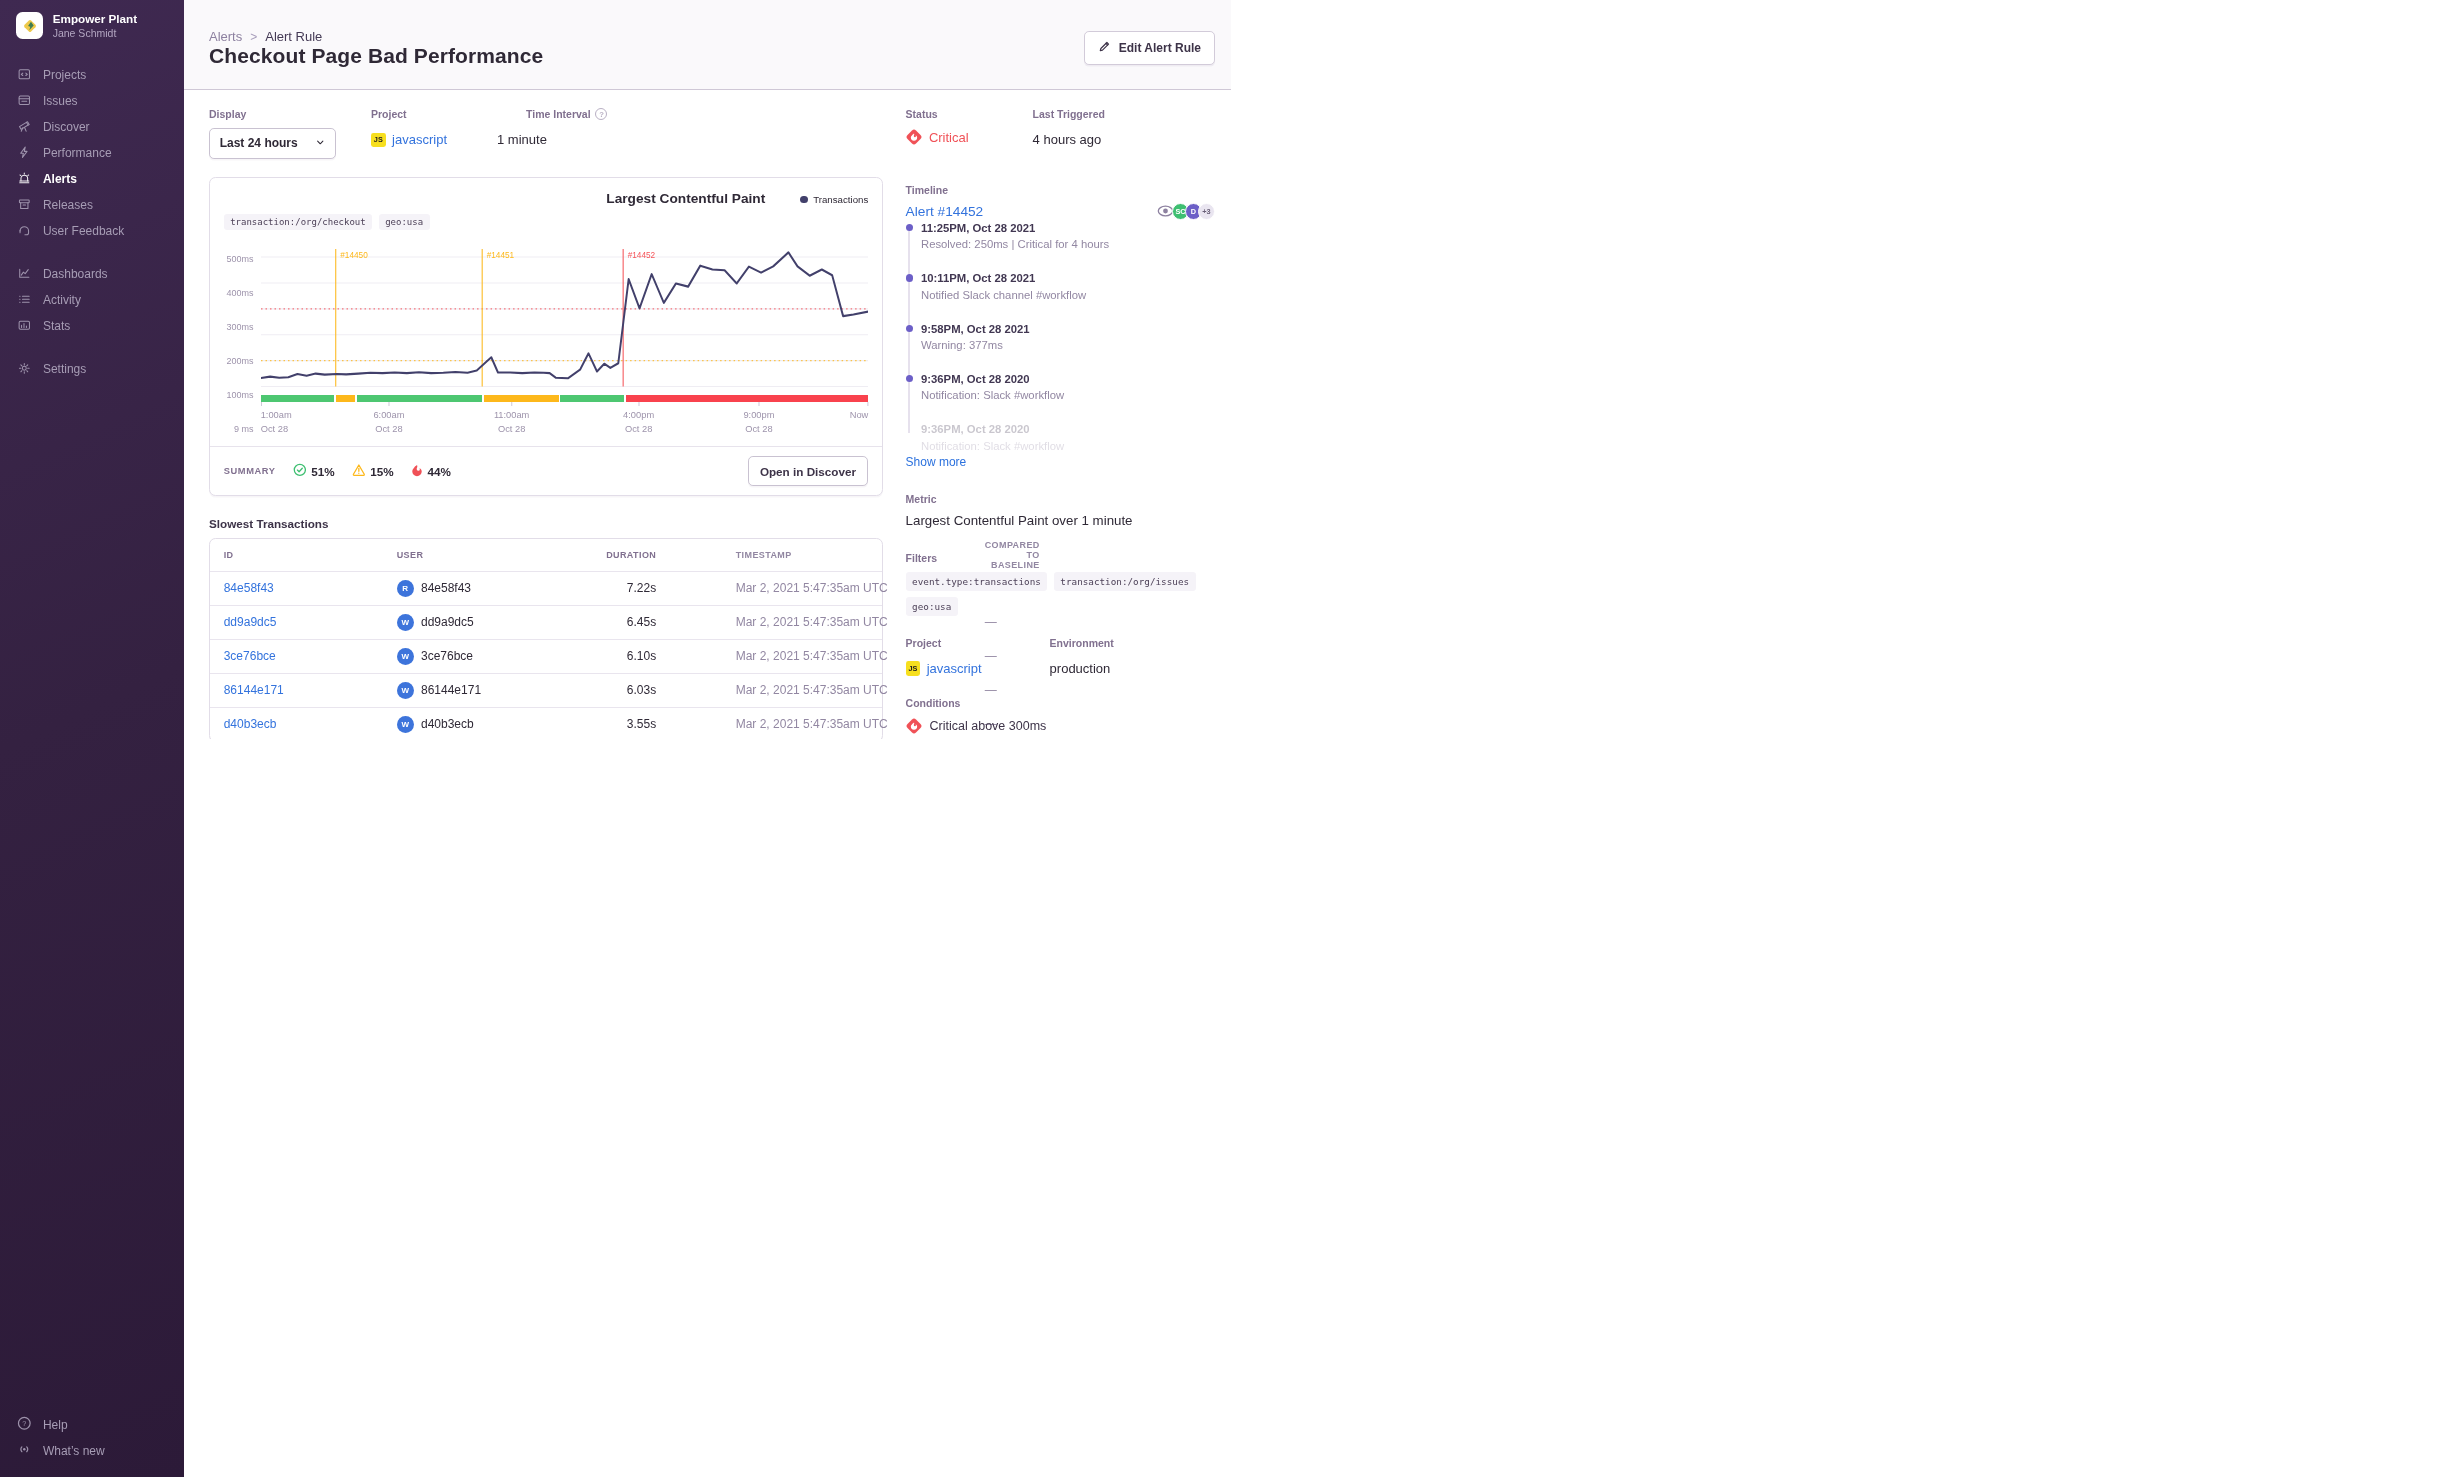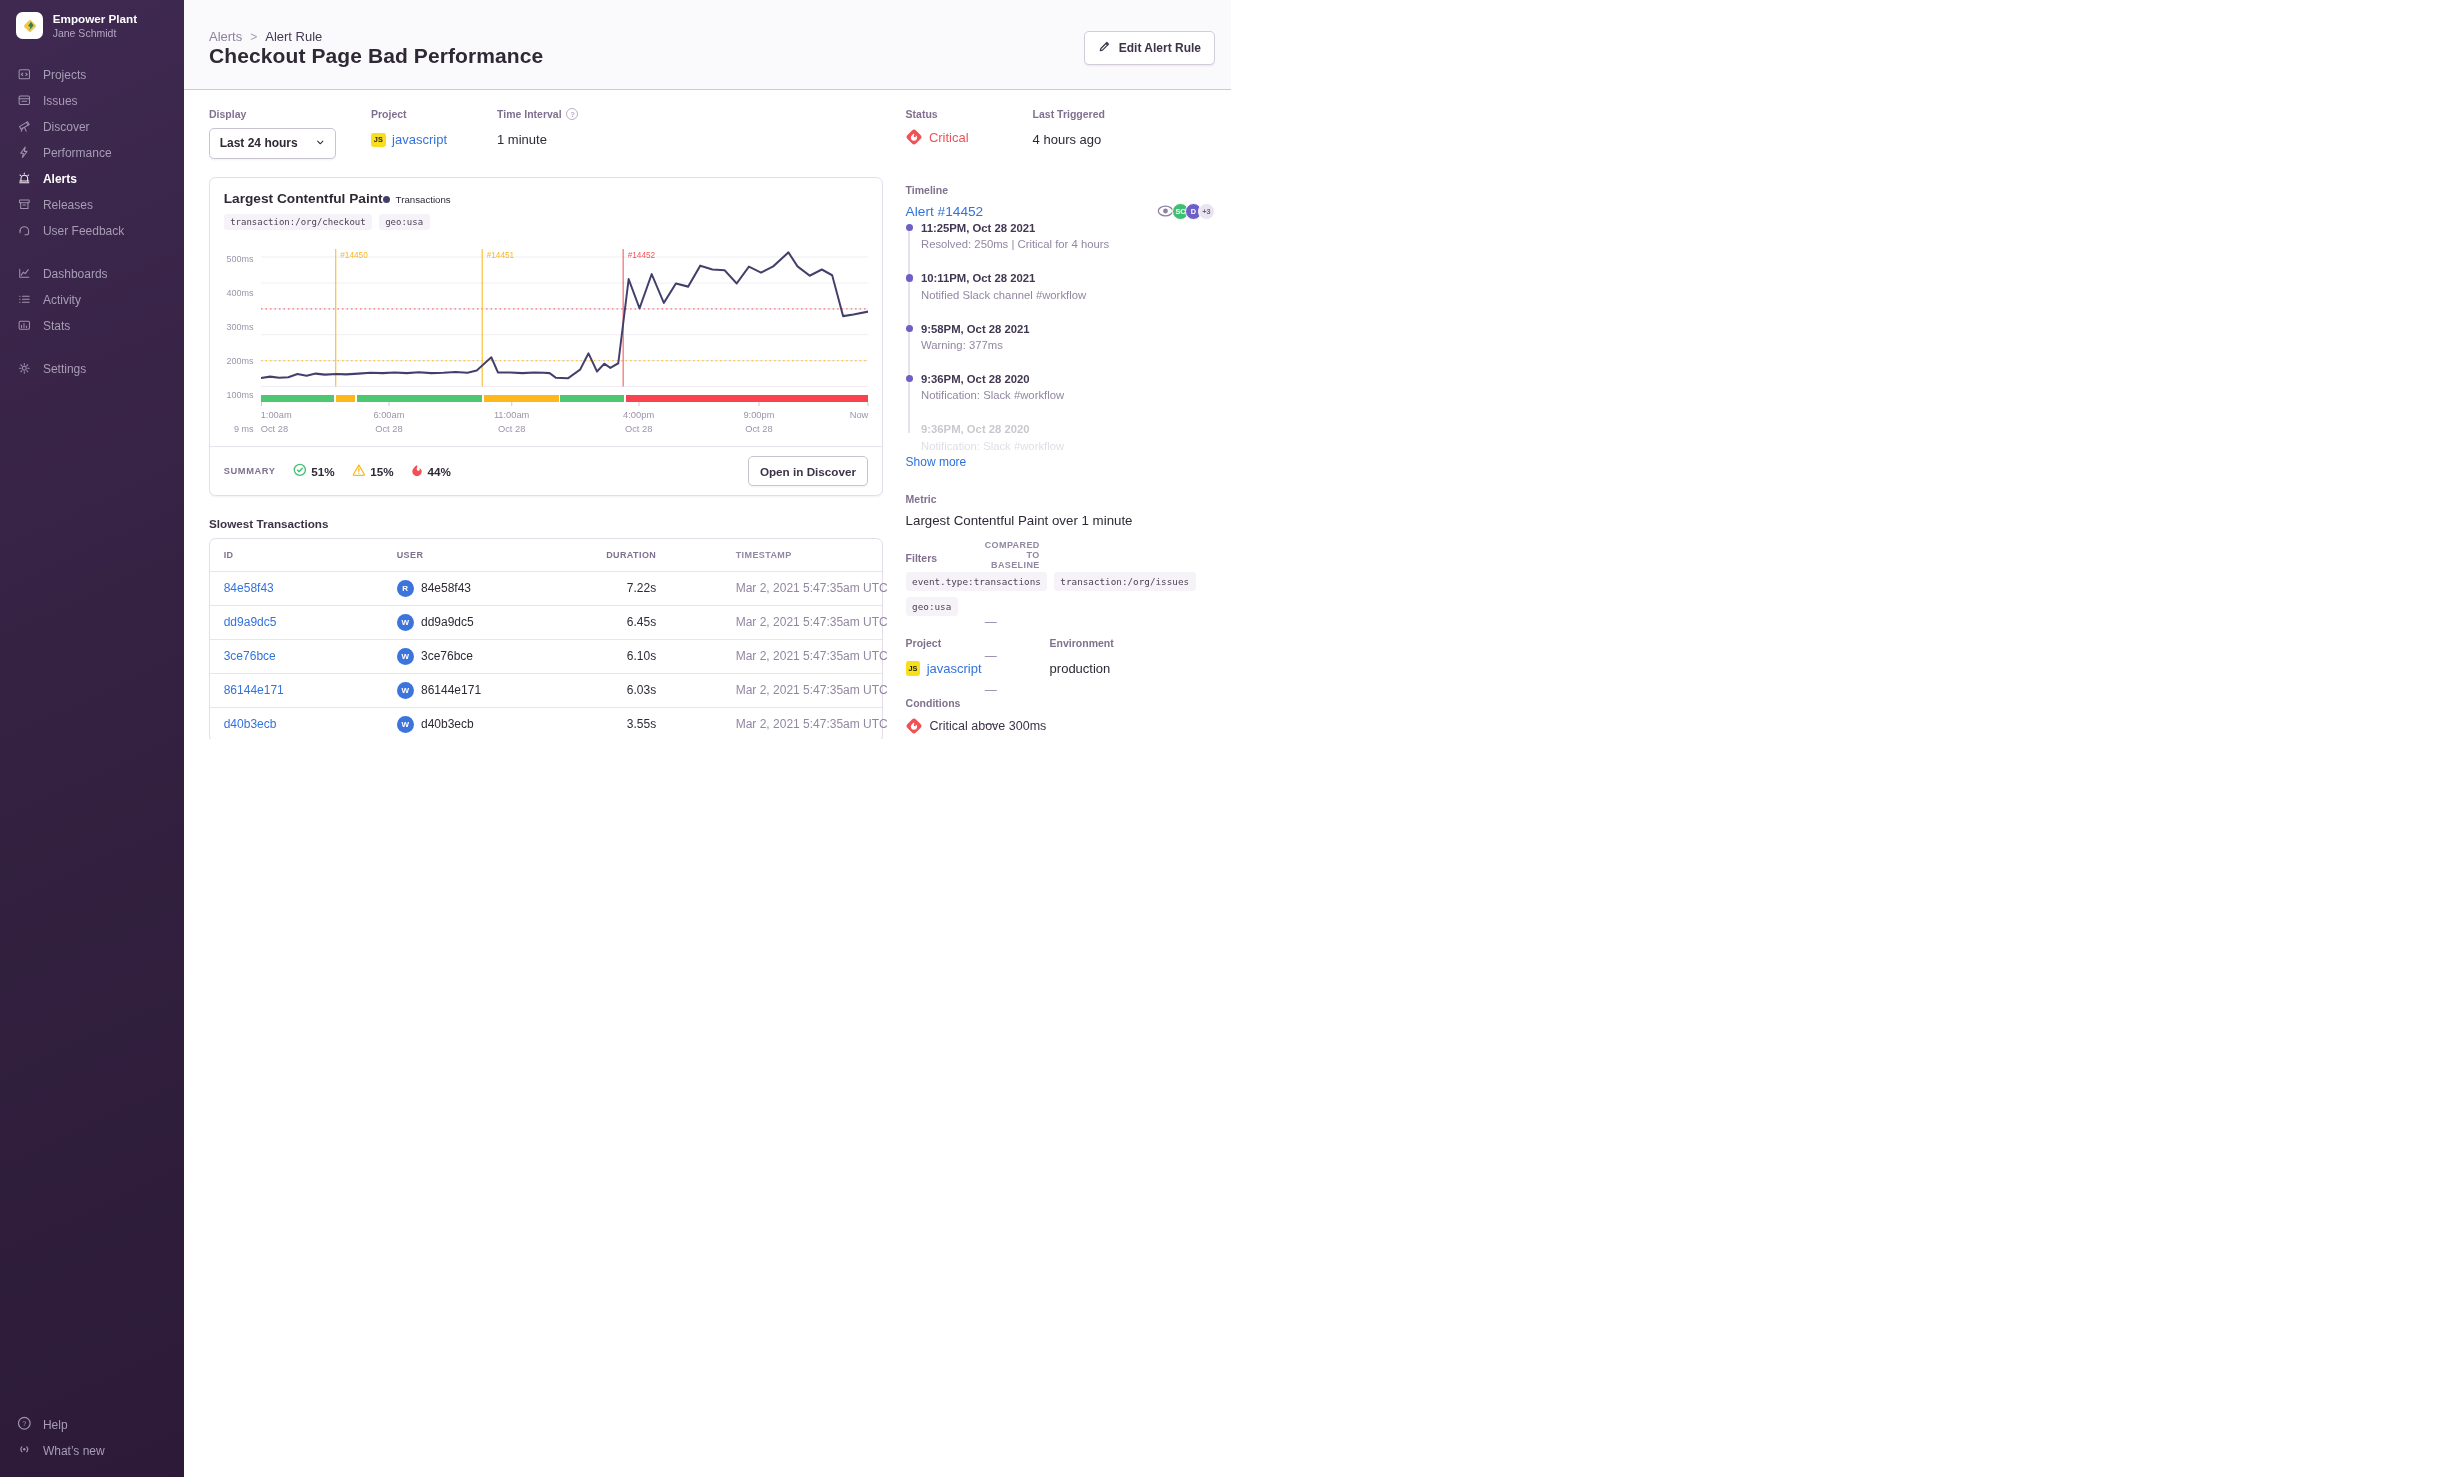"Time Interval" .ti-label { margin-left: none -> 29px }
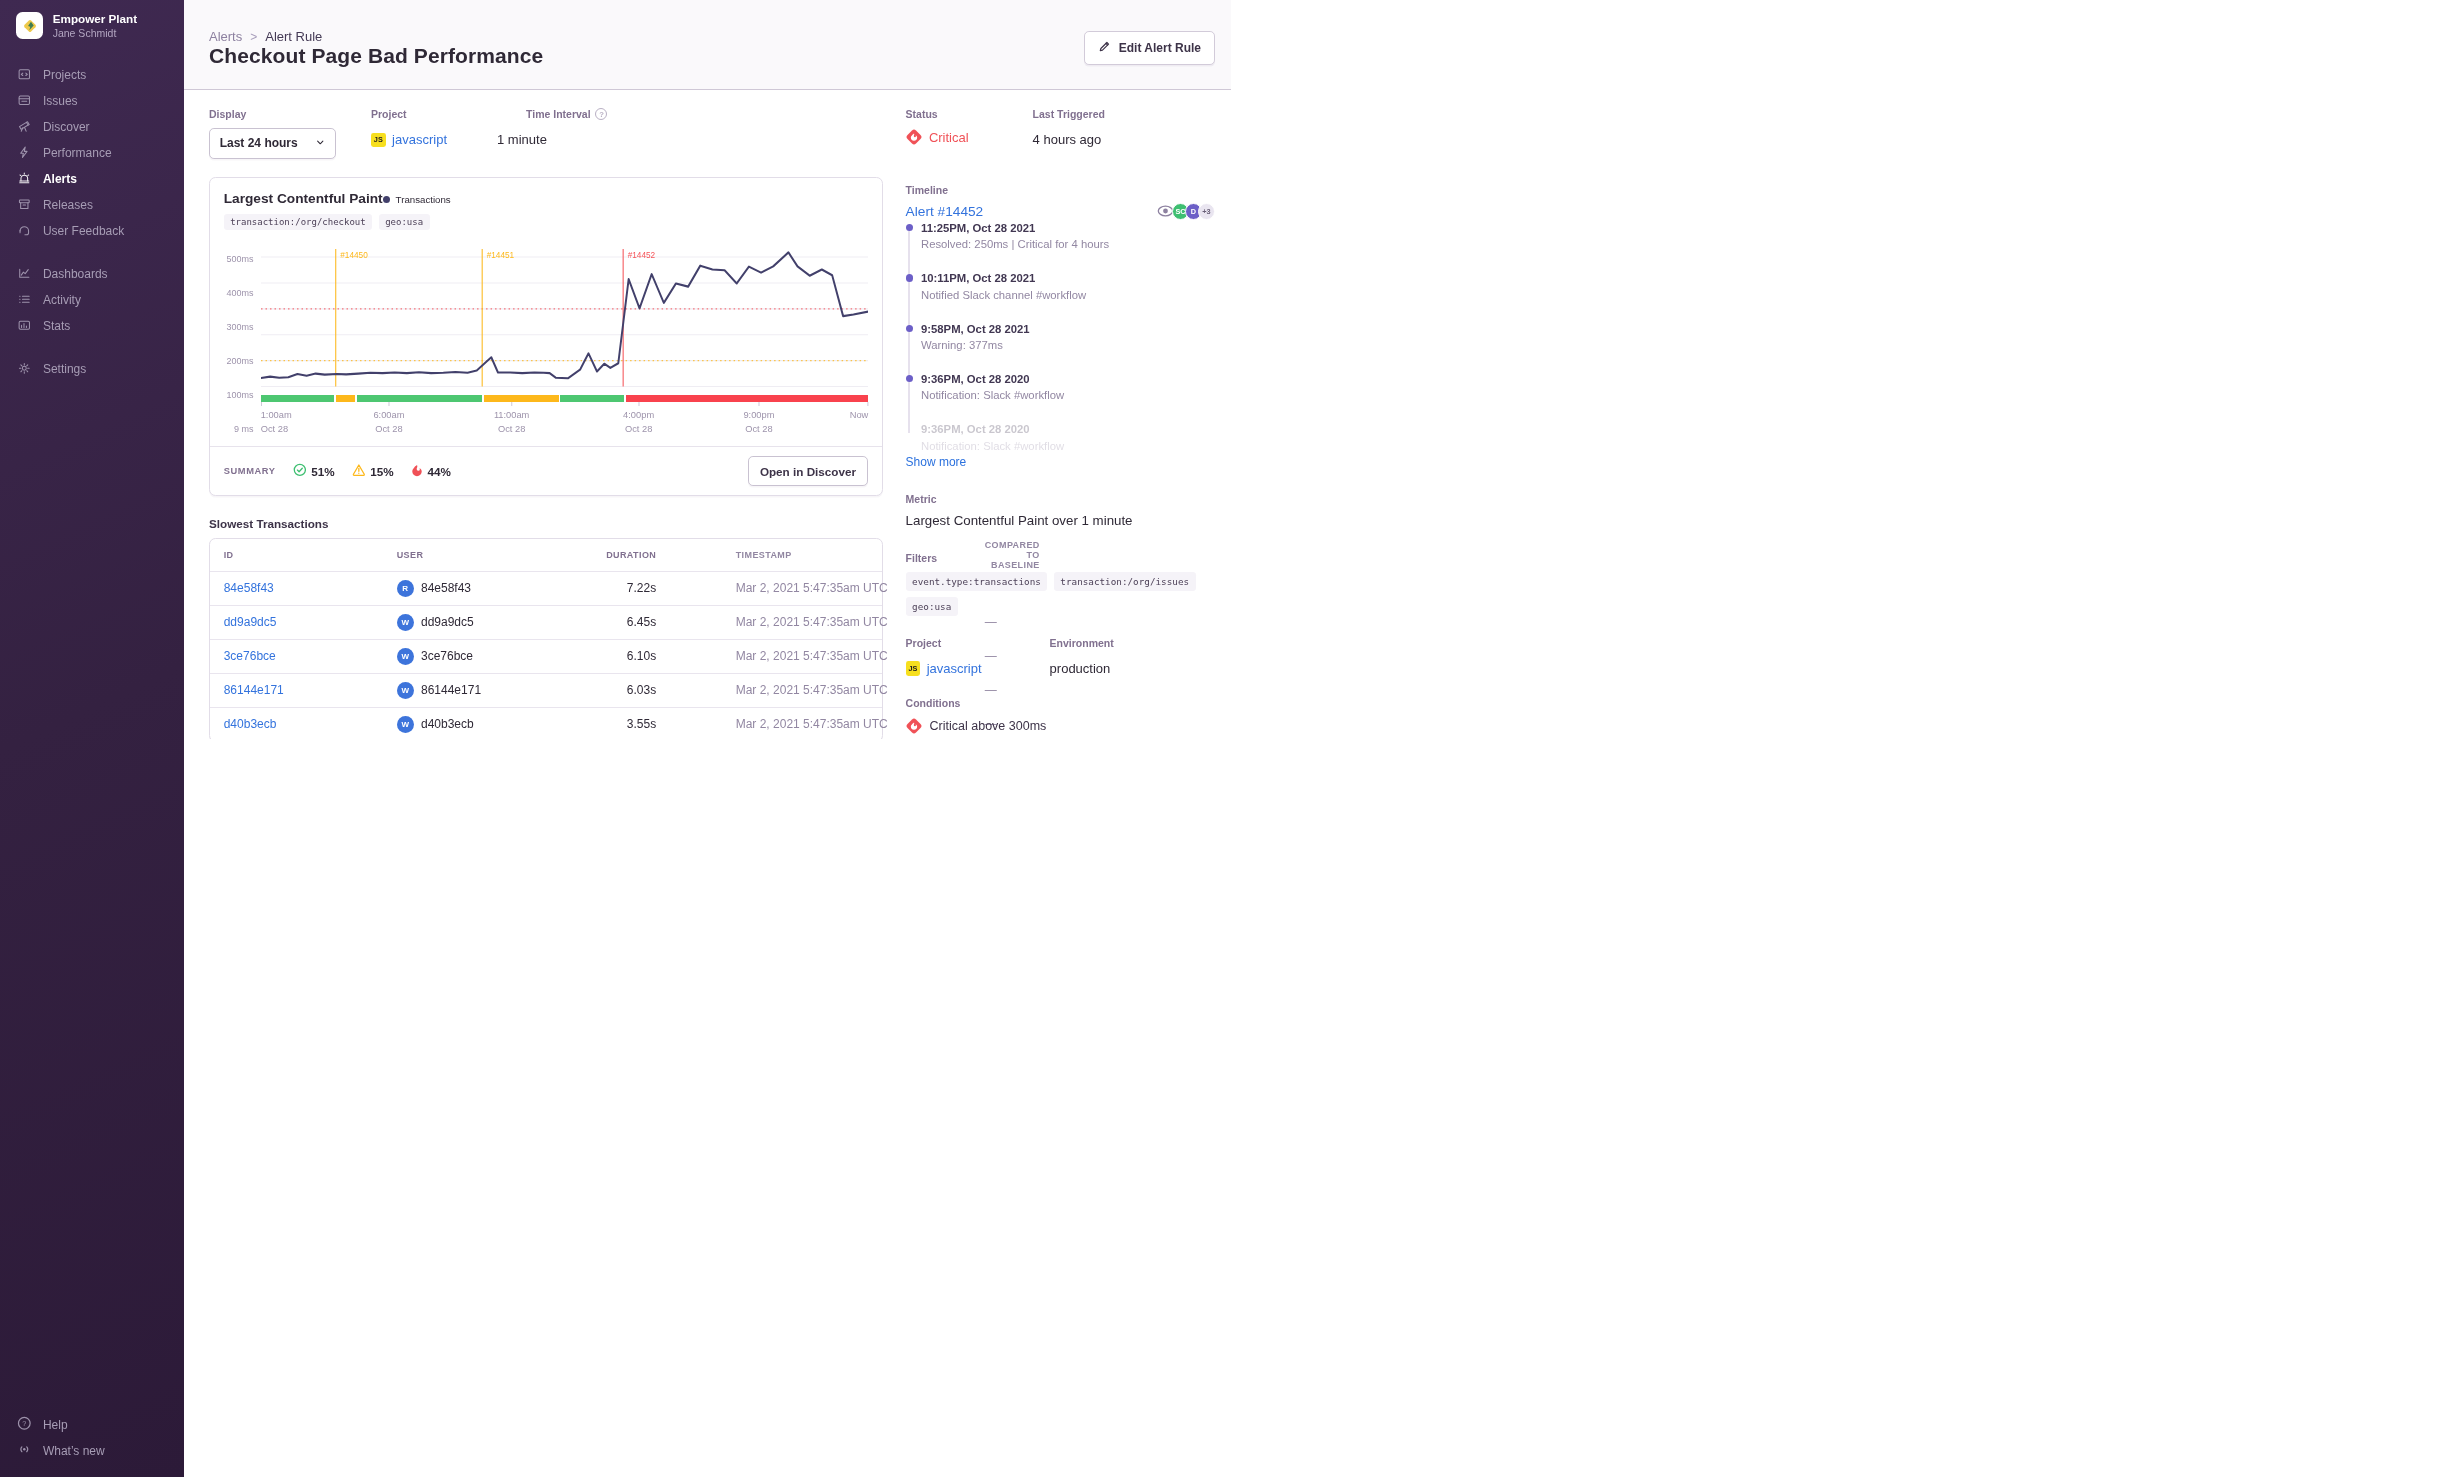"Largest Contentful Paint" .chart-head { gap: none -> 35px; justify-content: flex-start -> flex-end }
